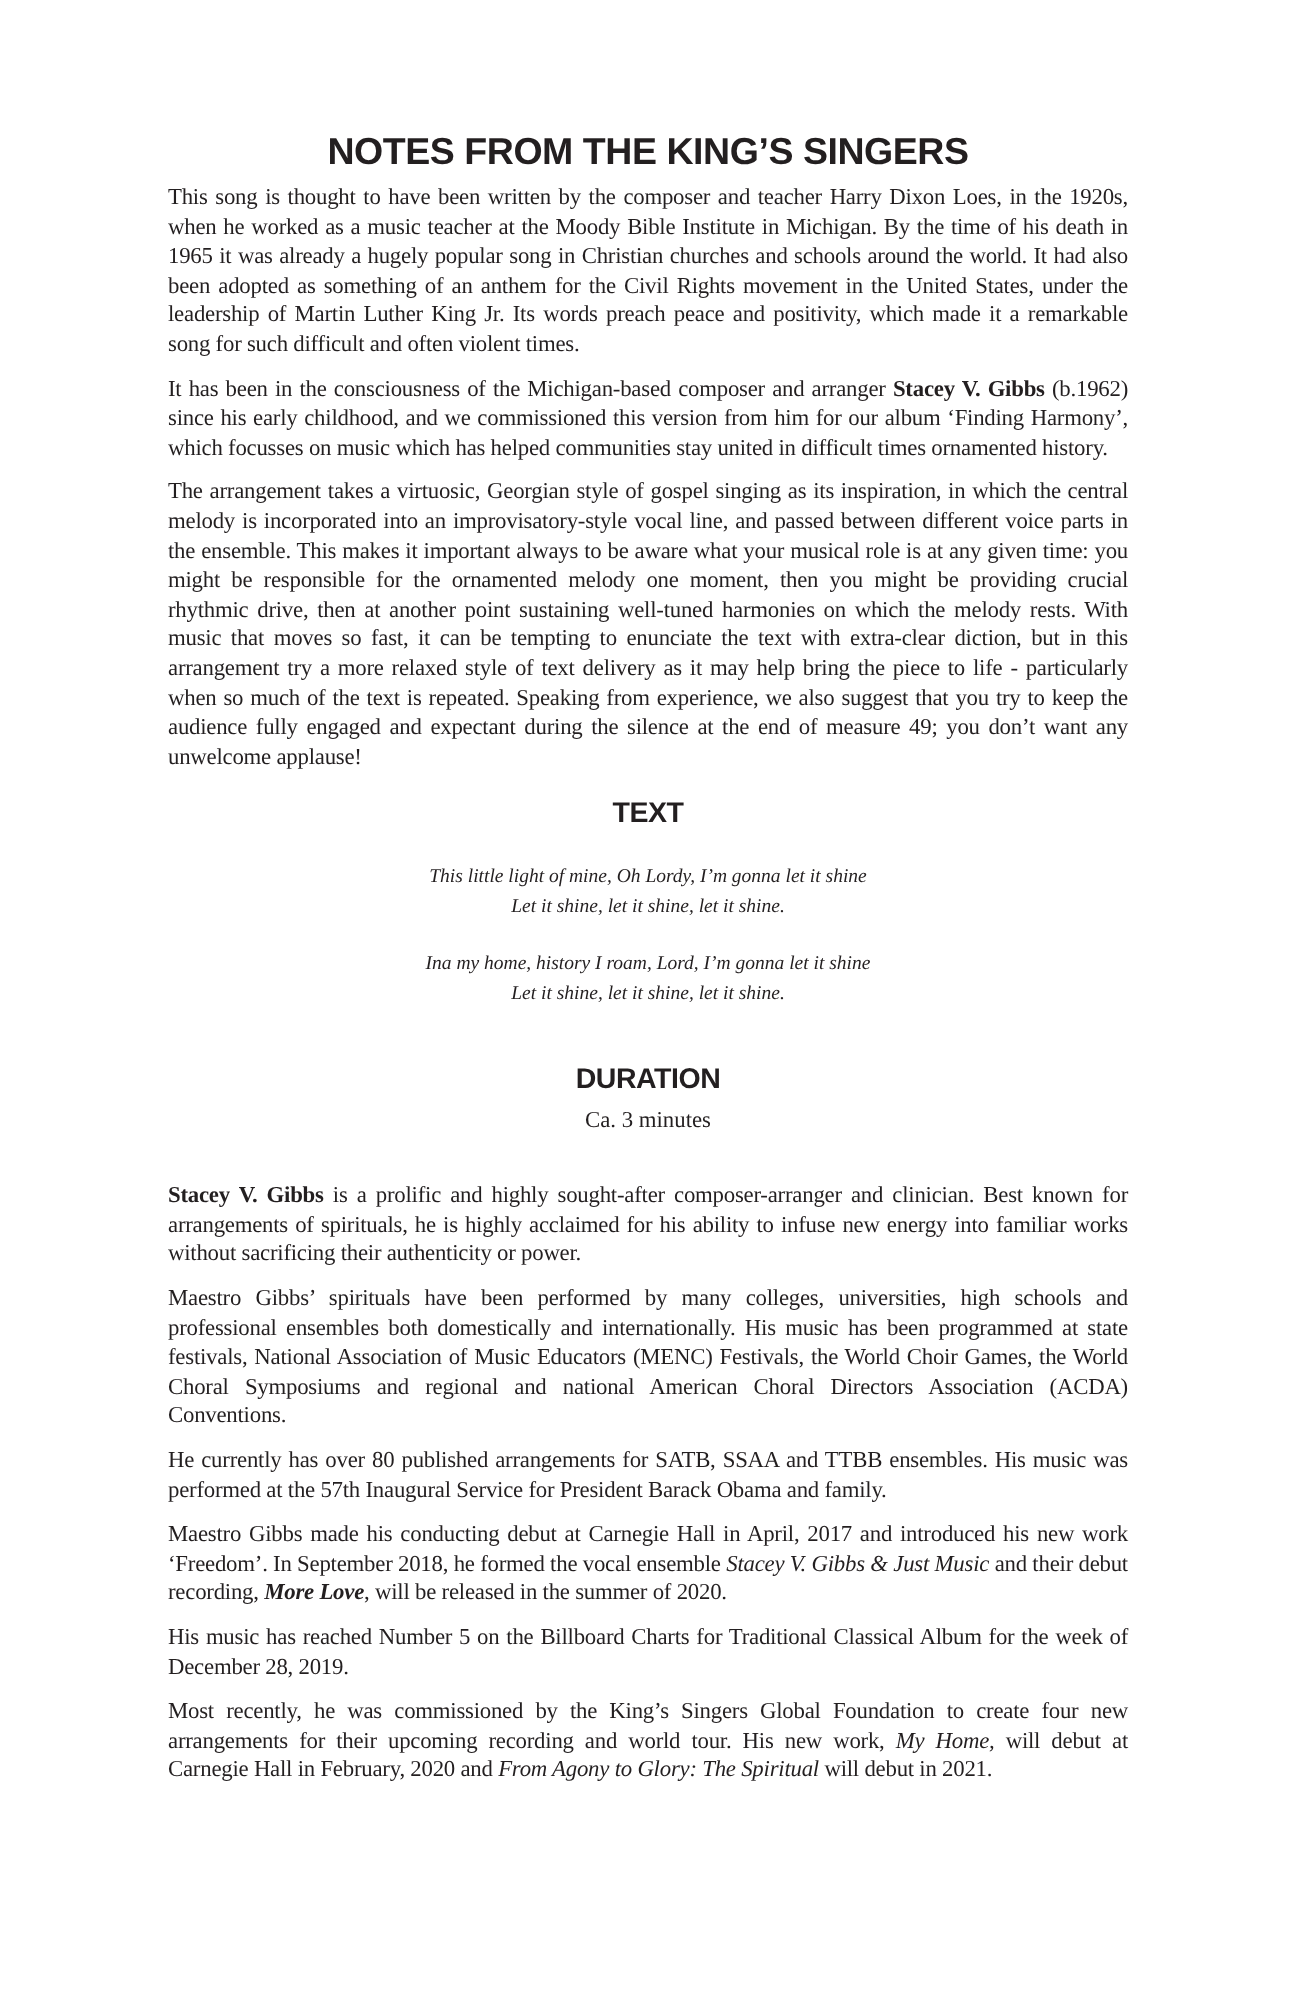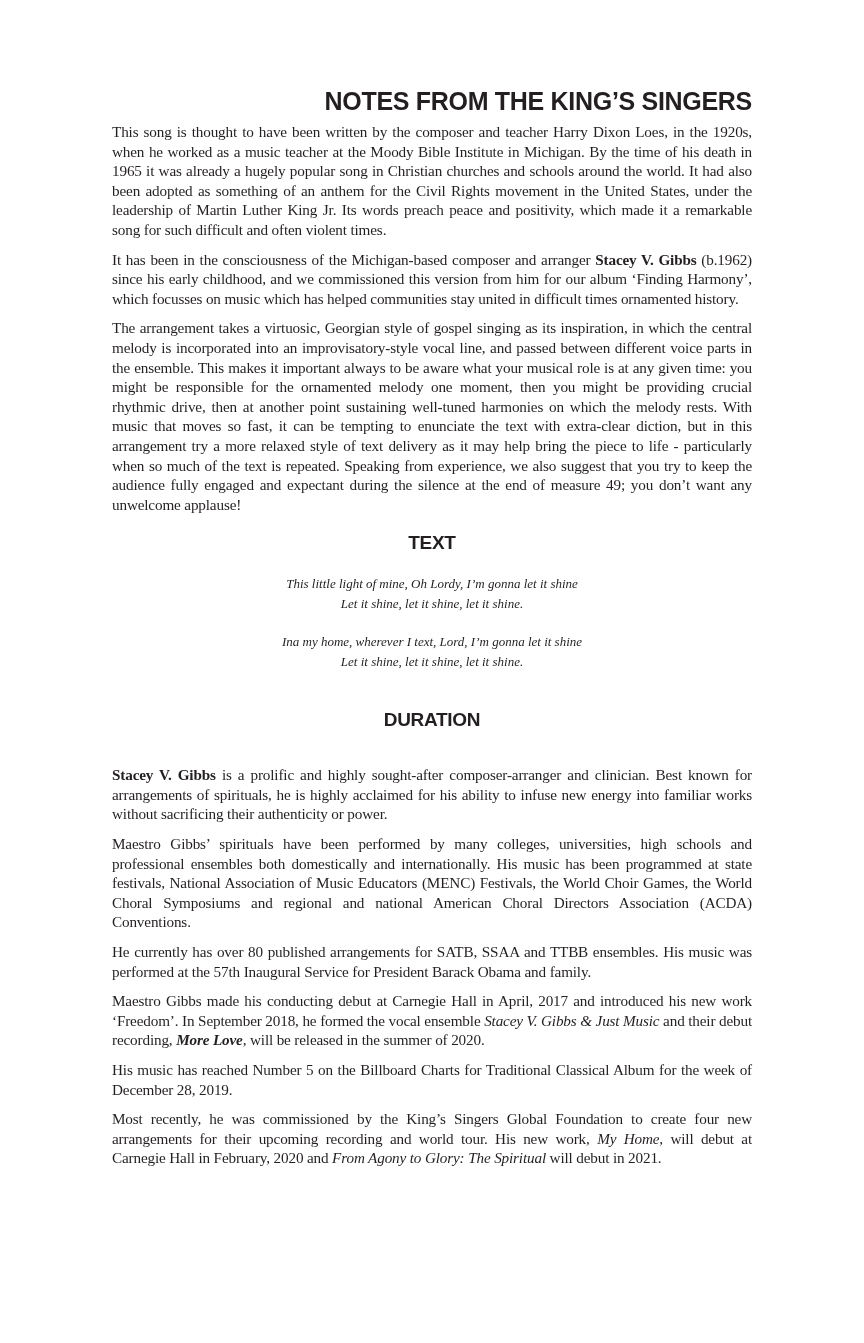"NOTES FROM THE KING’S SINGERS" .heading.main { text-align: right -> none }
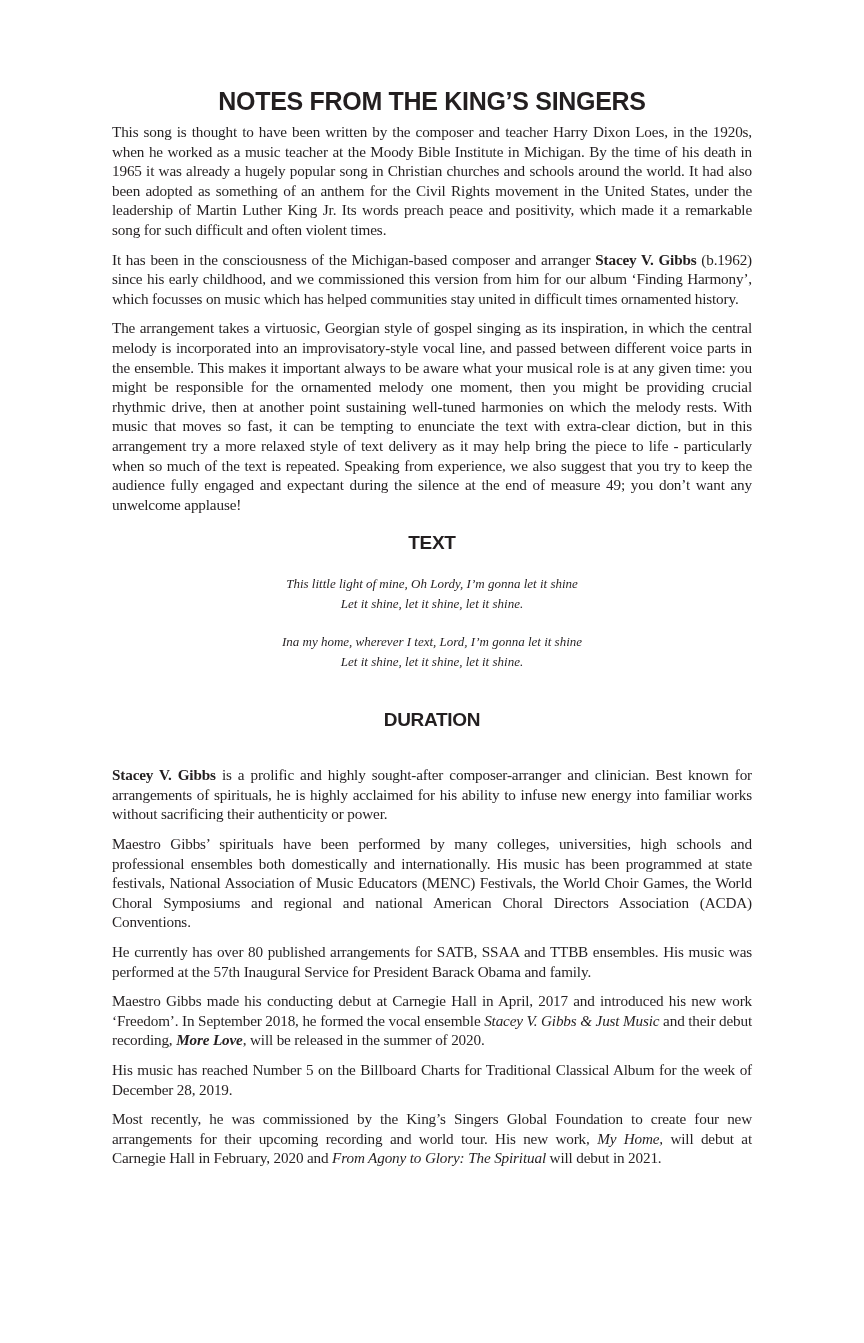"Ina my home, wherever I" p.lyrics { text: wherever I text -> history I roam }
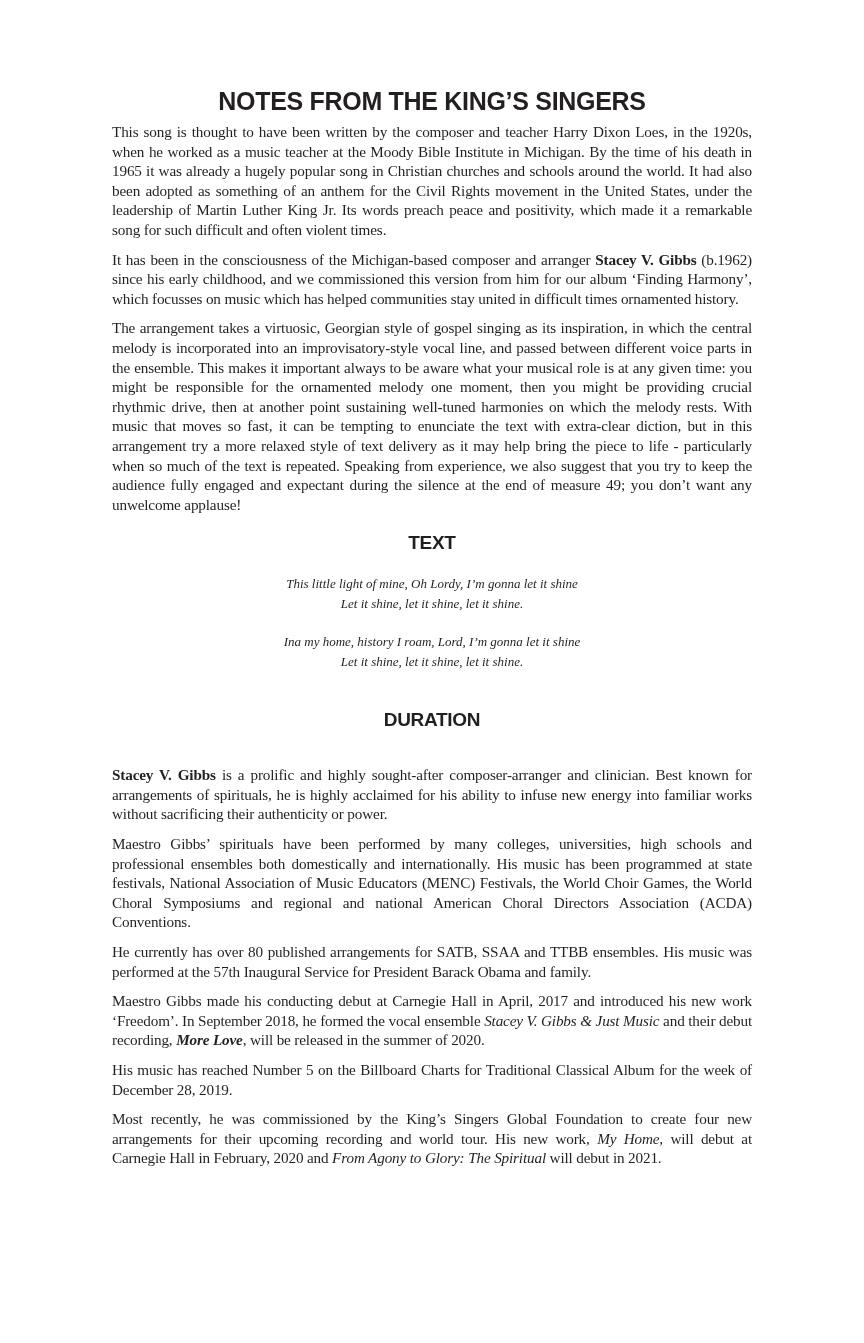"Ca. 3 minutes" p.duration-value { html: none -> <p>Ca. 3 minutes</p> }
